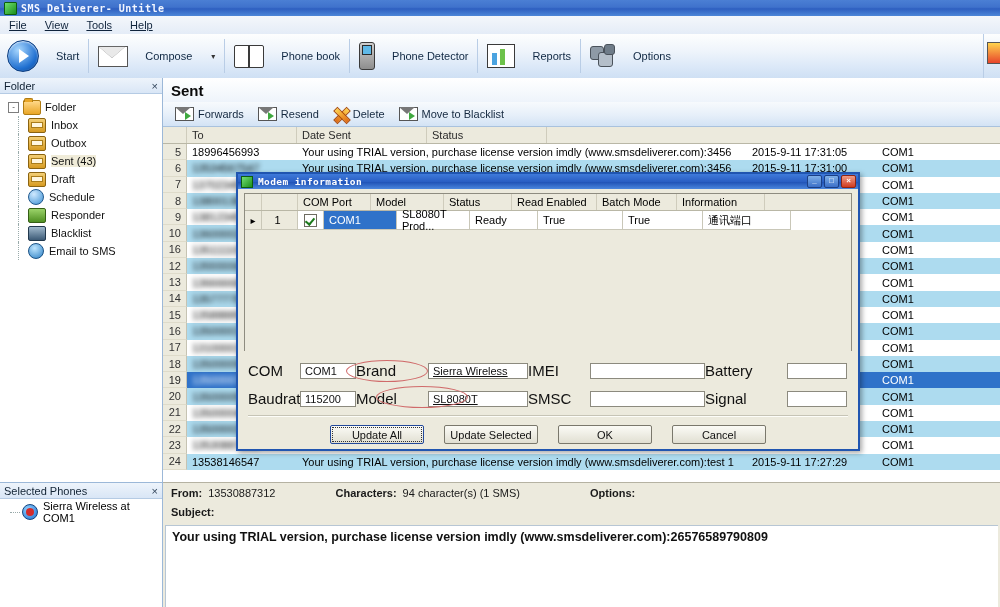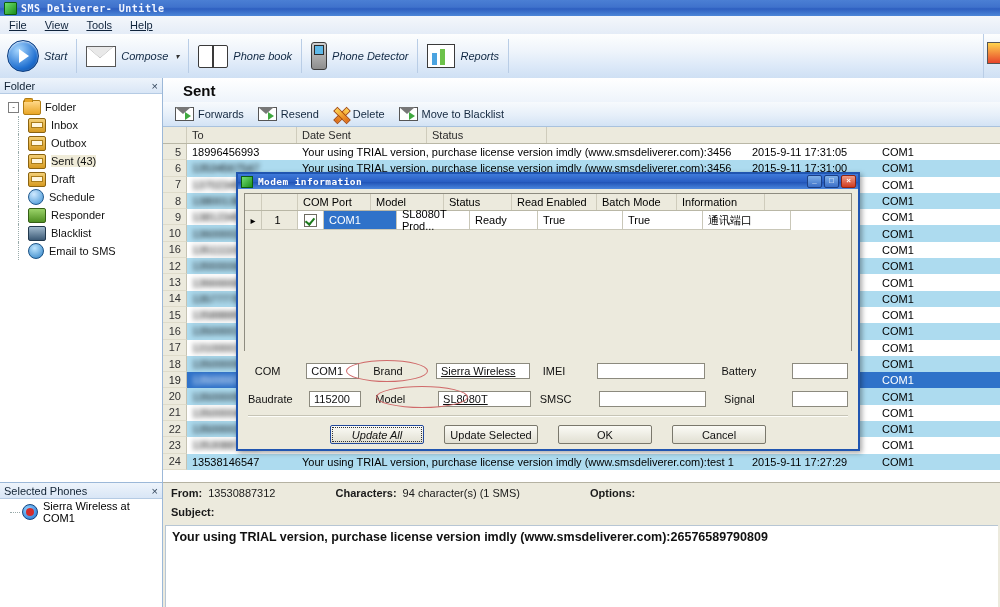"Start" .tb-item { font-style: italic -> none; gap: 5px -> 17px }
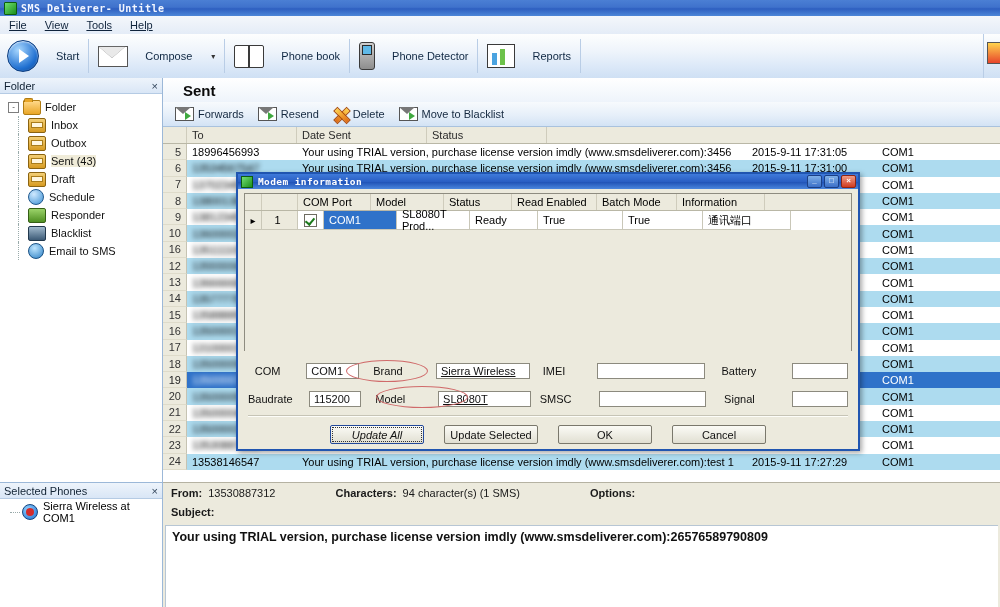"Options" div.tb-item { html: none -> <div> <span> <i></i> <i></i> <i></i> </span> <span>Options</span> </div> }
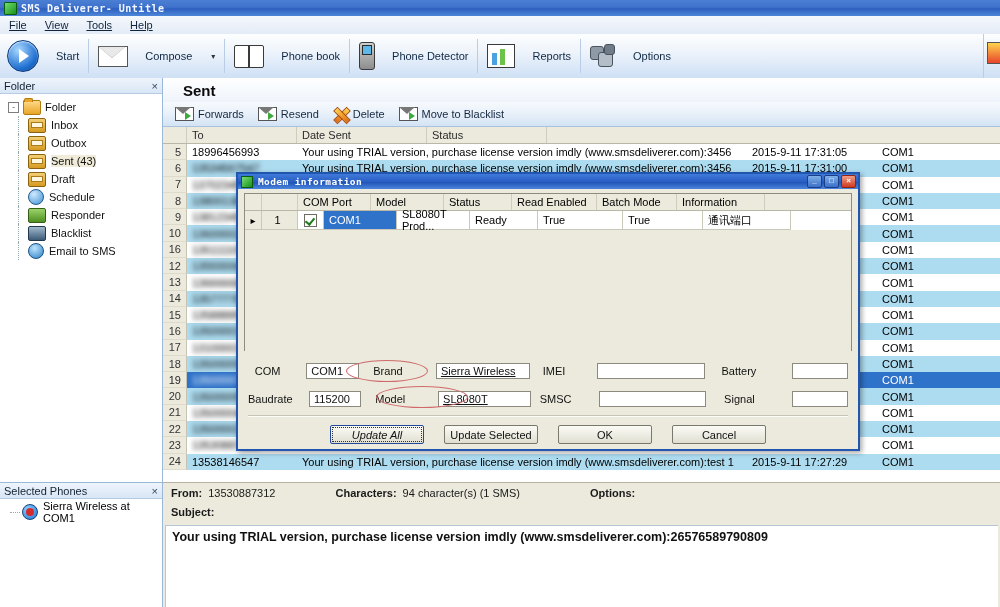"Sent" .page-title { padding-left: 20px -> 8px }
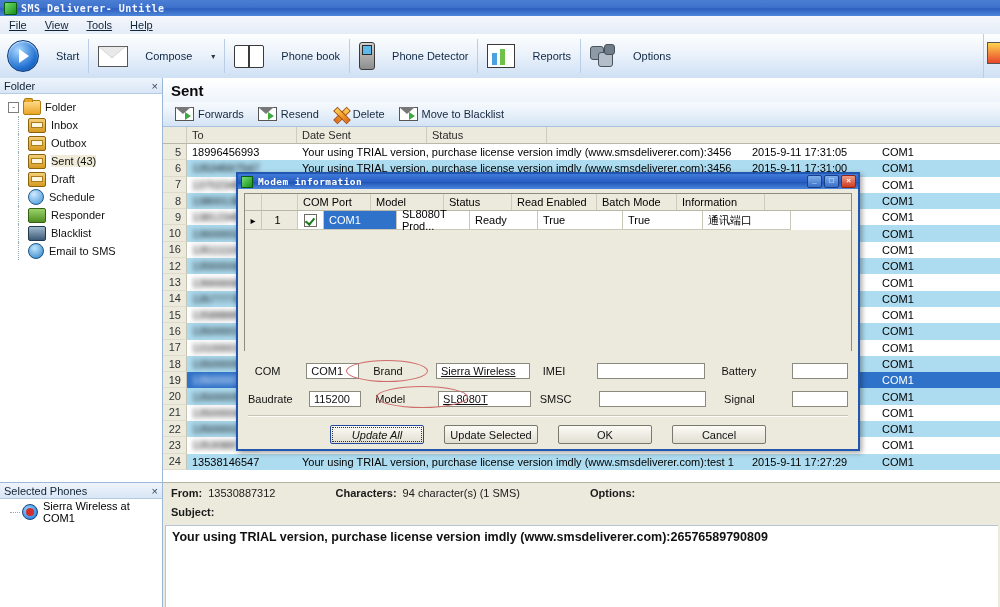"COM" .flabel { font-size: 11px -> 15px; padding-right: 19px -> 10px; text-align: center -> left }
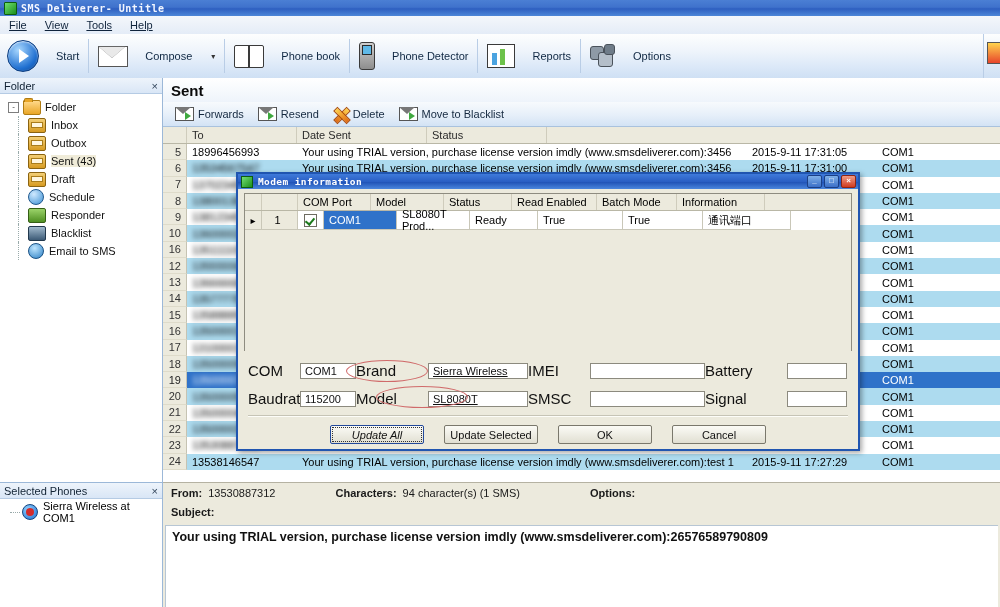"Update All" .dbtn.focus { font-style: italic -> none }
